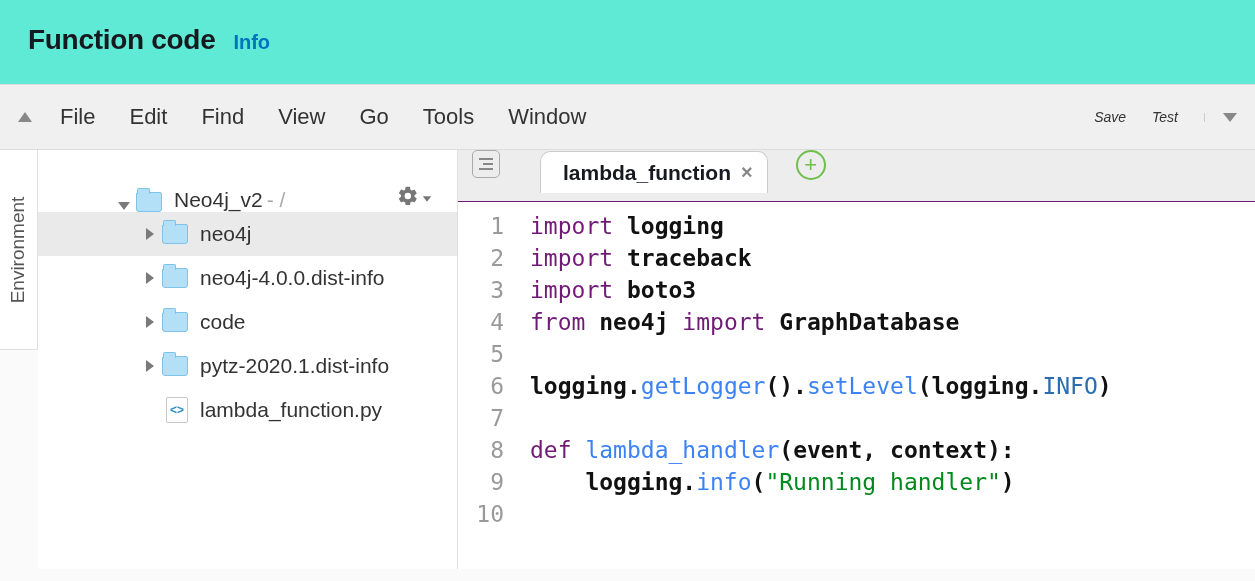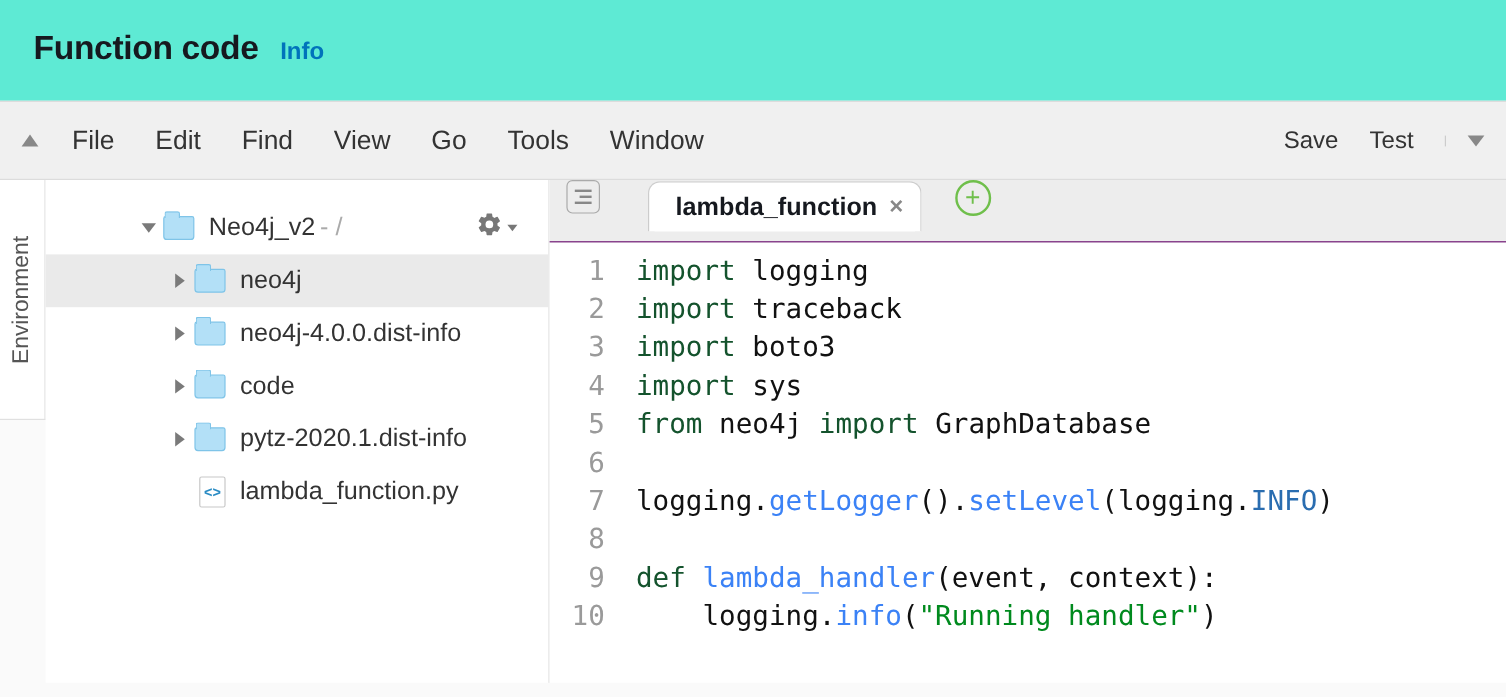"Save" .menu-right .menu-item { font-size: 20px -> 14px; font-style: none -> italic }
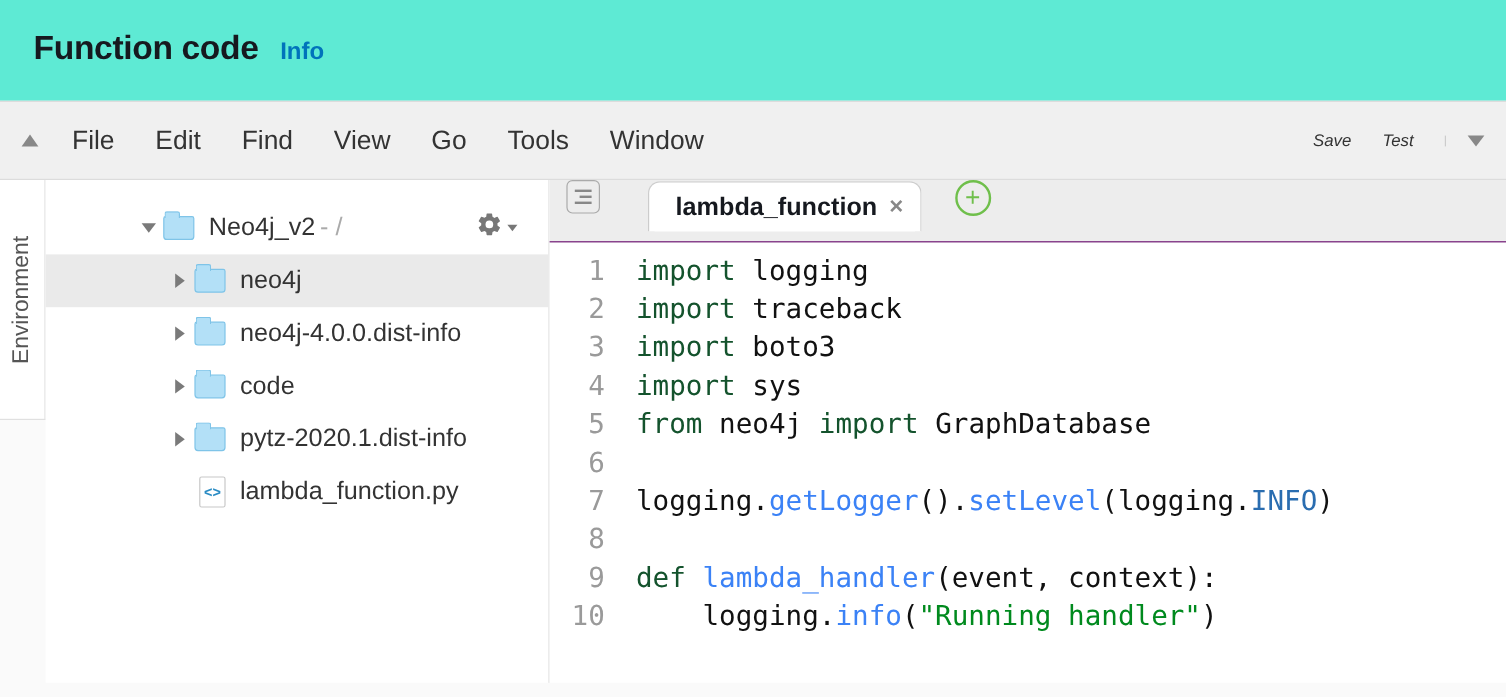"Neo4j_v2" .root-row { align-items: center -> flex-end }
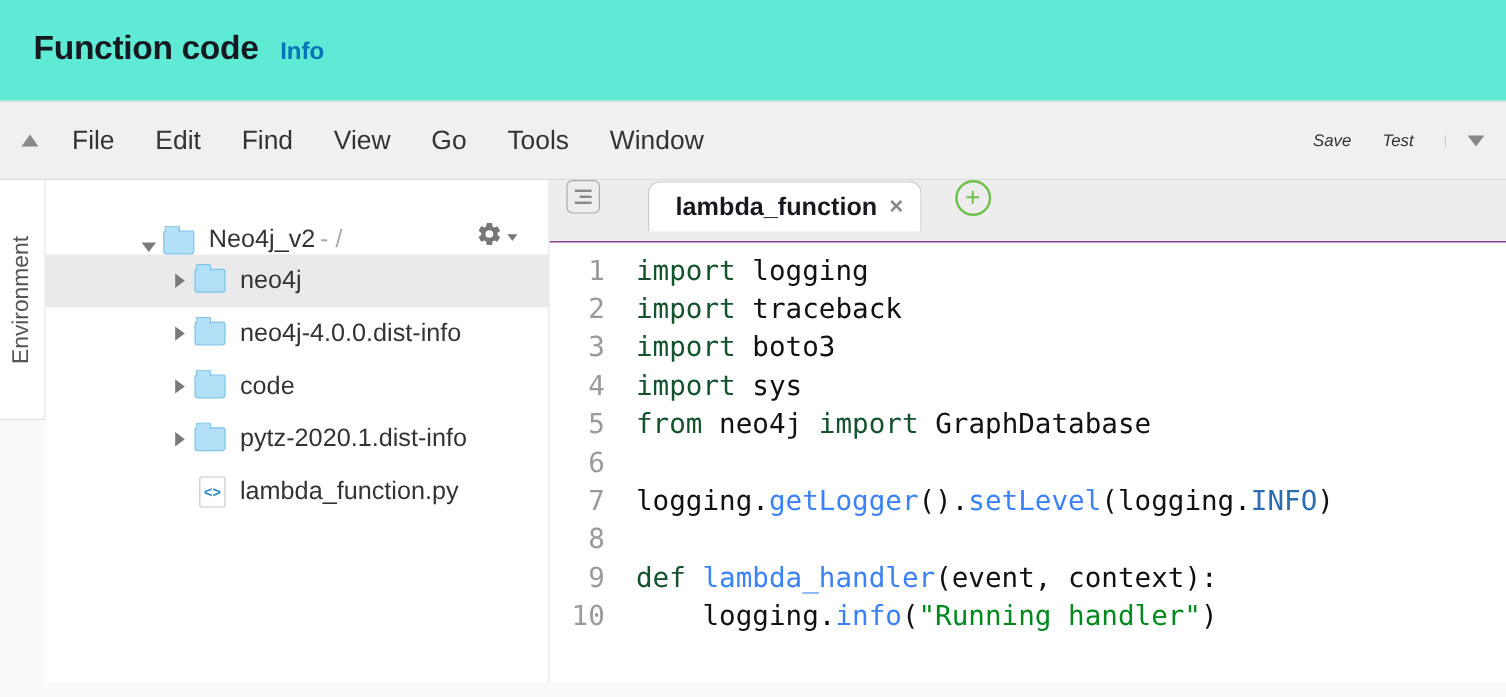"import" .kw { color: #14532d -> #701a75 }
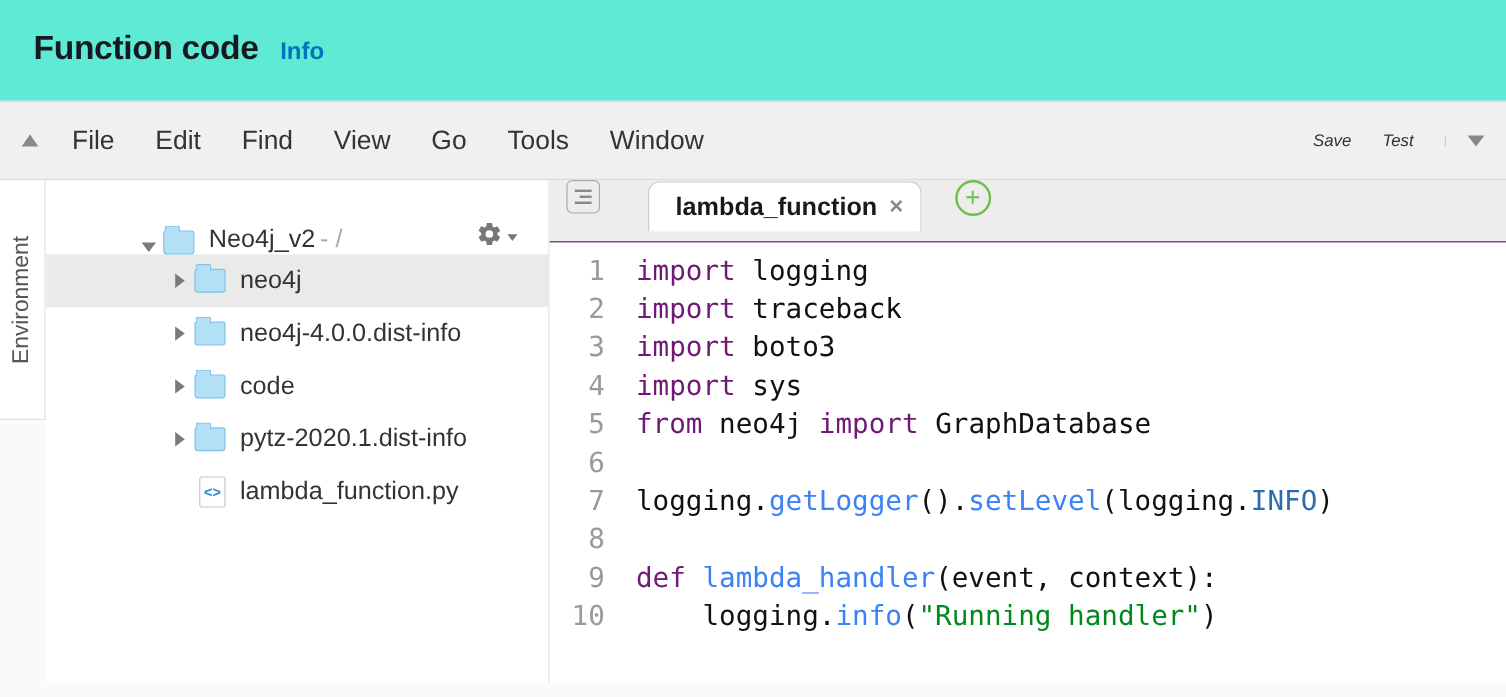"logging" .nm { font-weight: none -> bold }
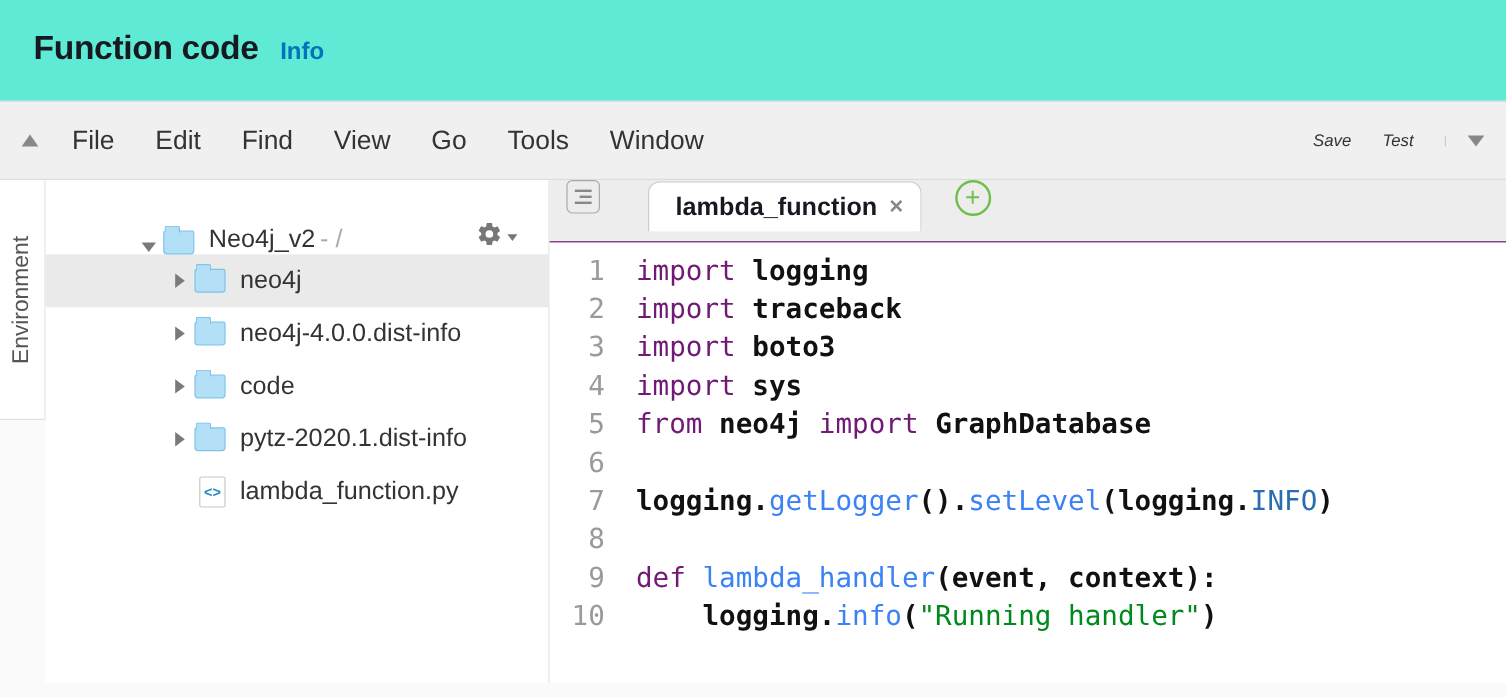"import sys" div { html: <div><span>import</span> <span>sys</span></div> -> none }
